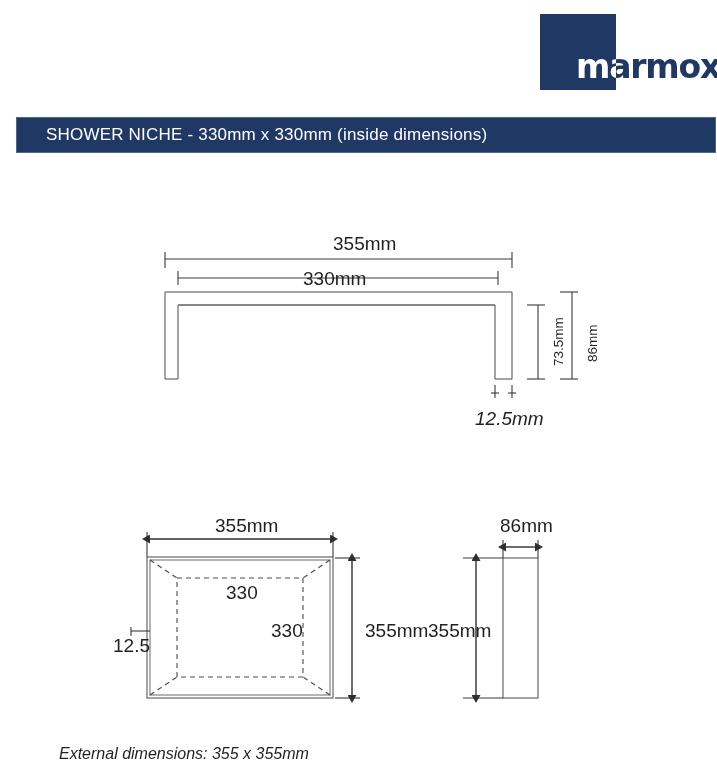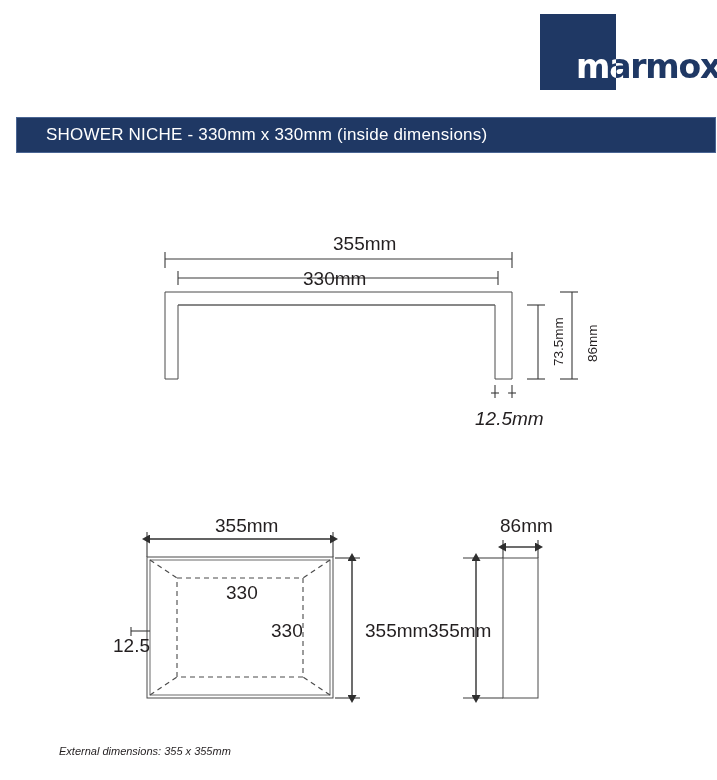"External dimensions: 355 x 355mm" #footer-note { font-size: 11px -> 16px }
